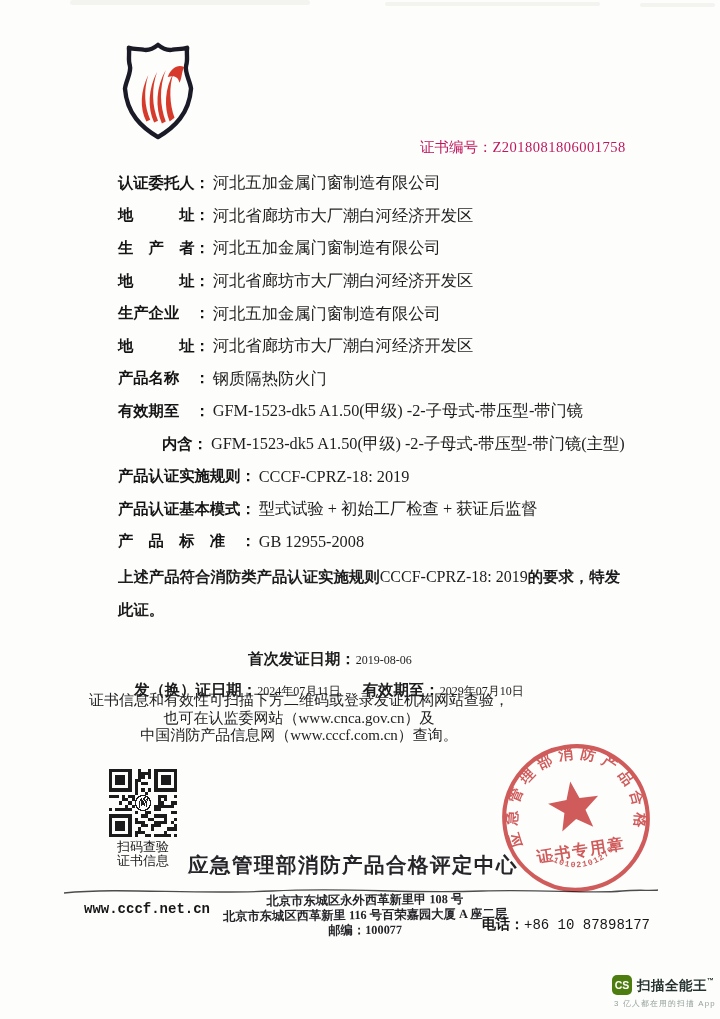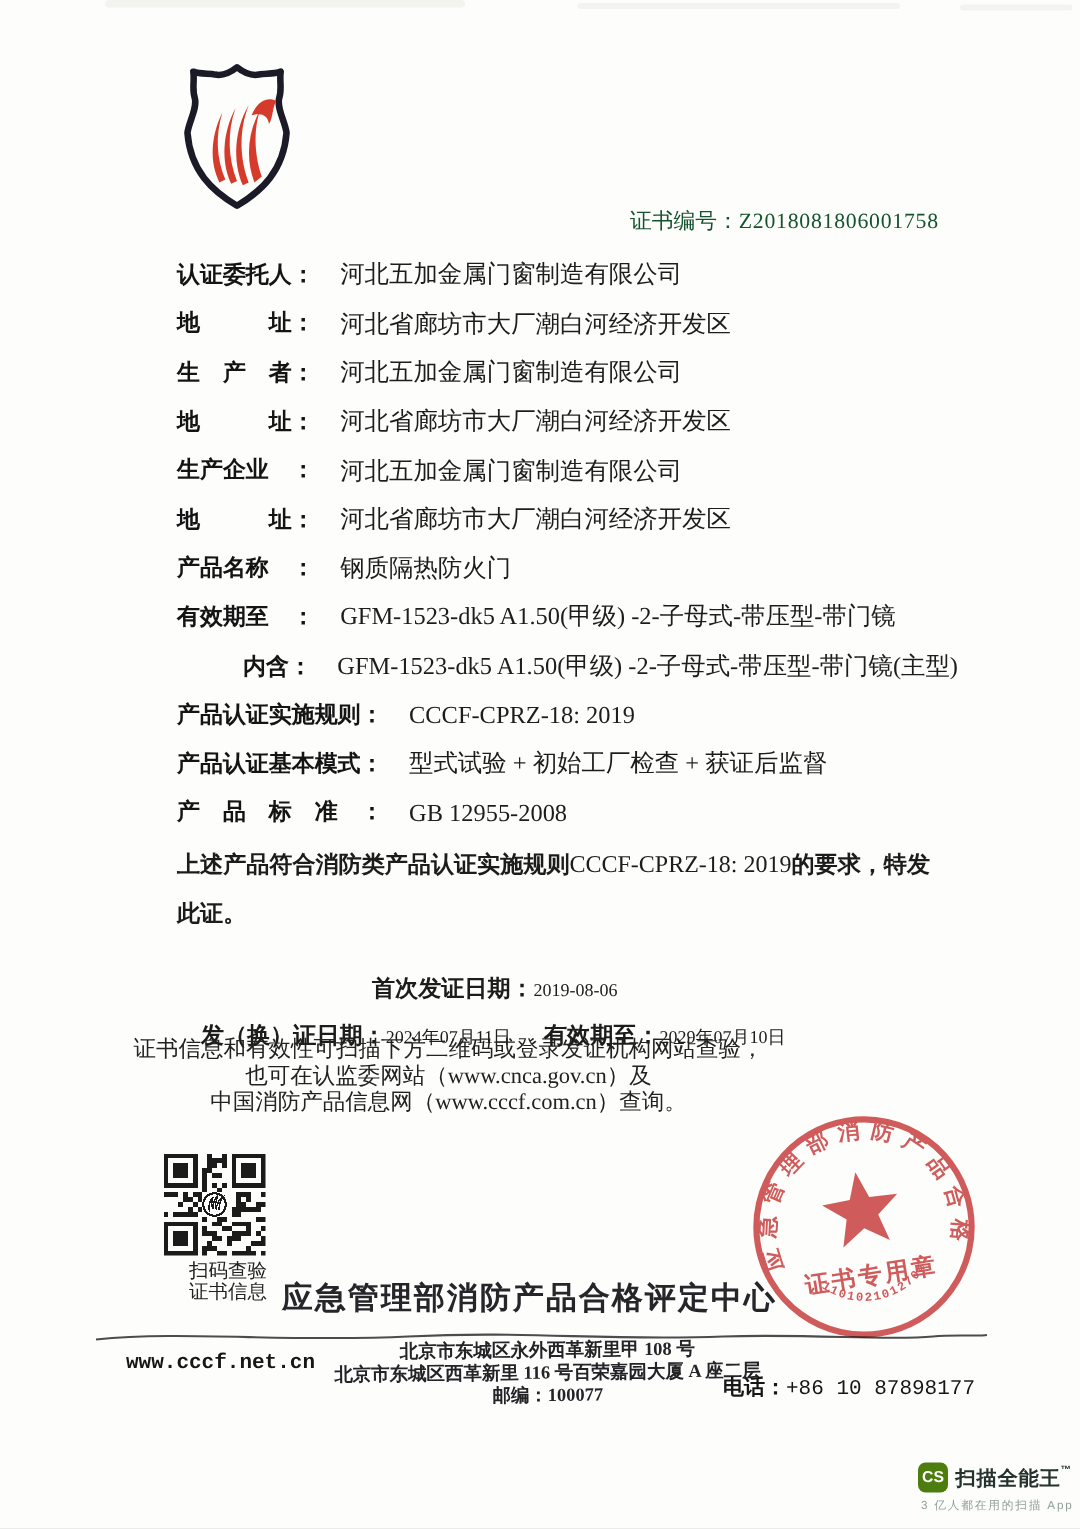"证书编号：Z2018081806001758" .certno { color: #14532d -> #be185d }
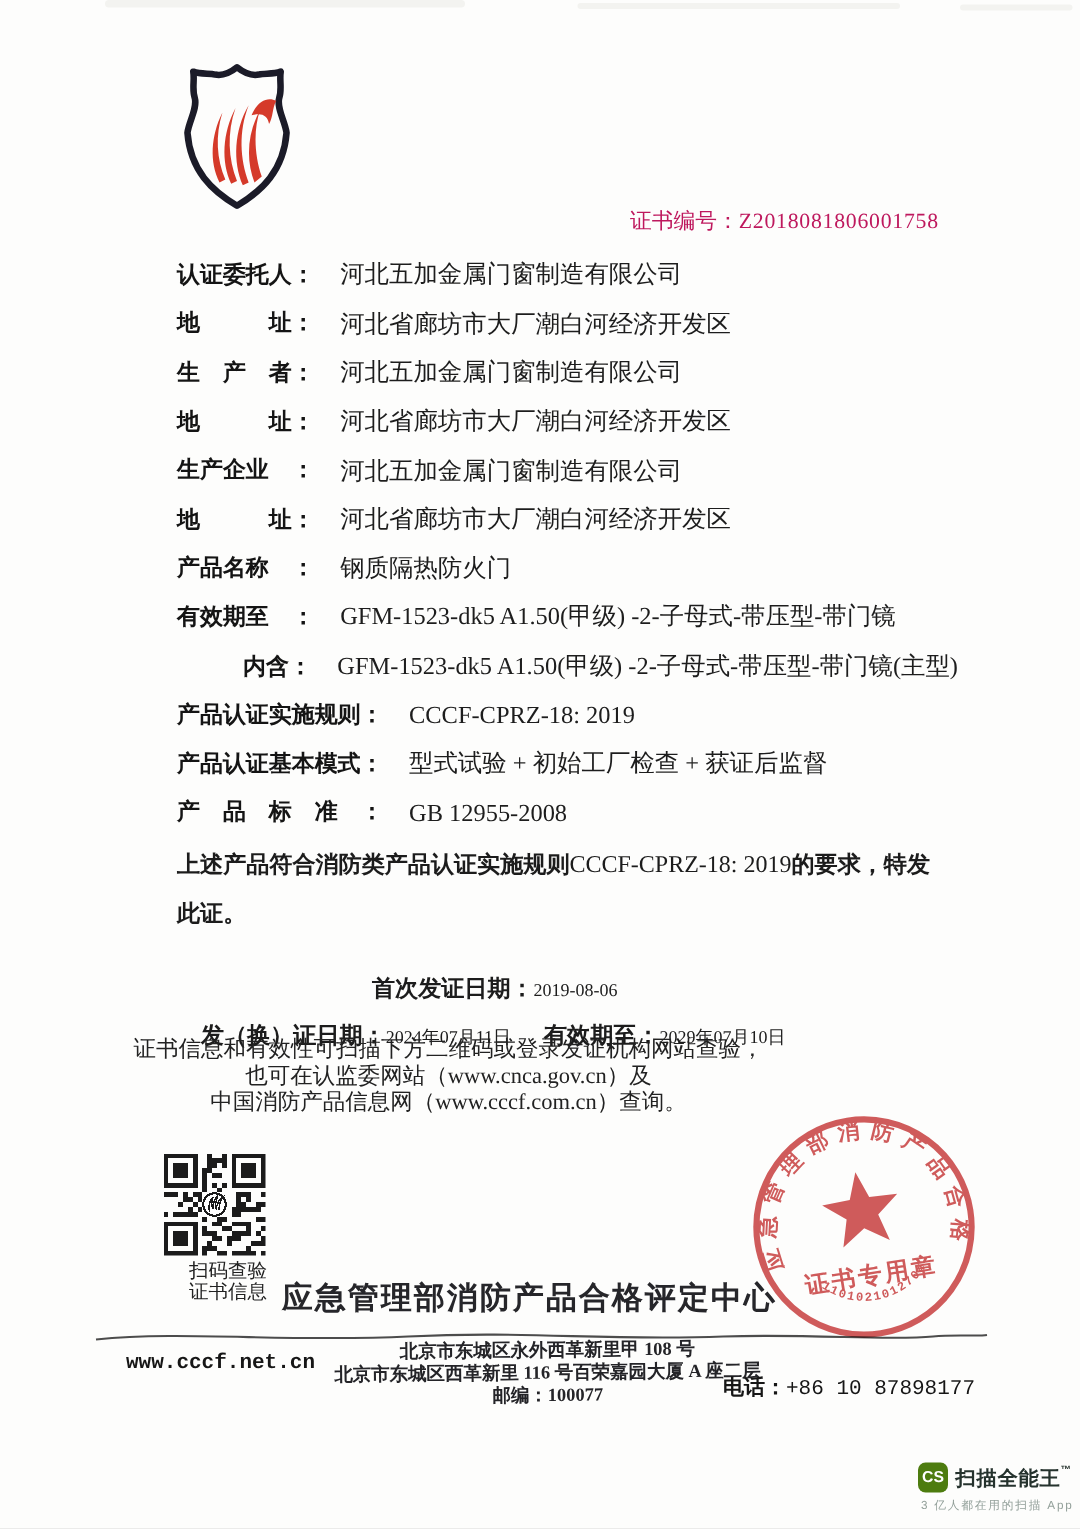"河北五加金属门窗制造有限公司" .fval { margin-left: 17px -> 3px }
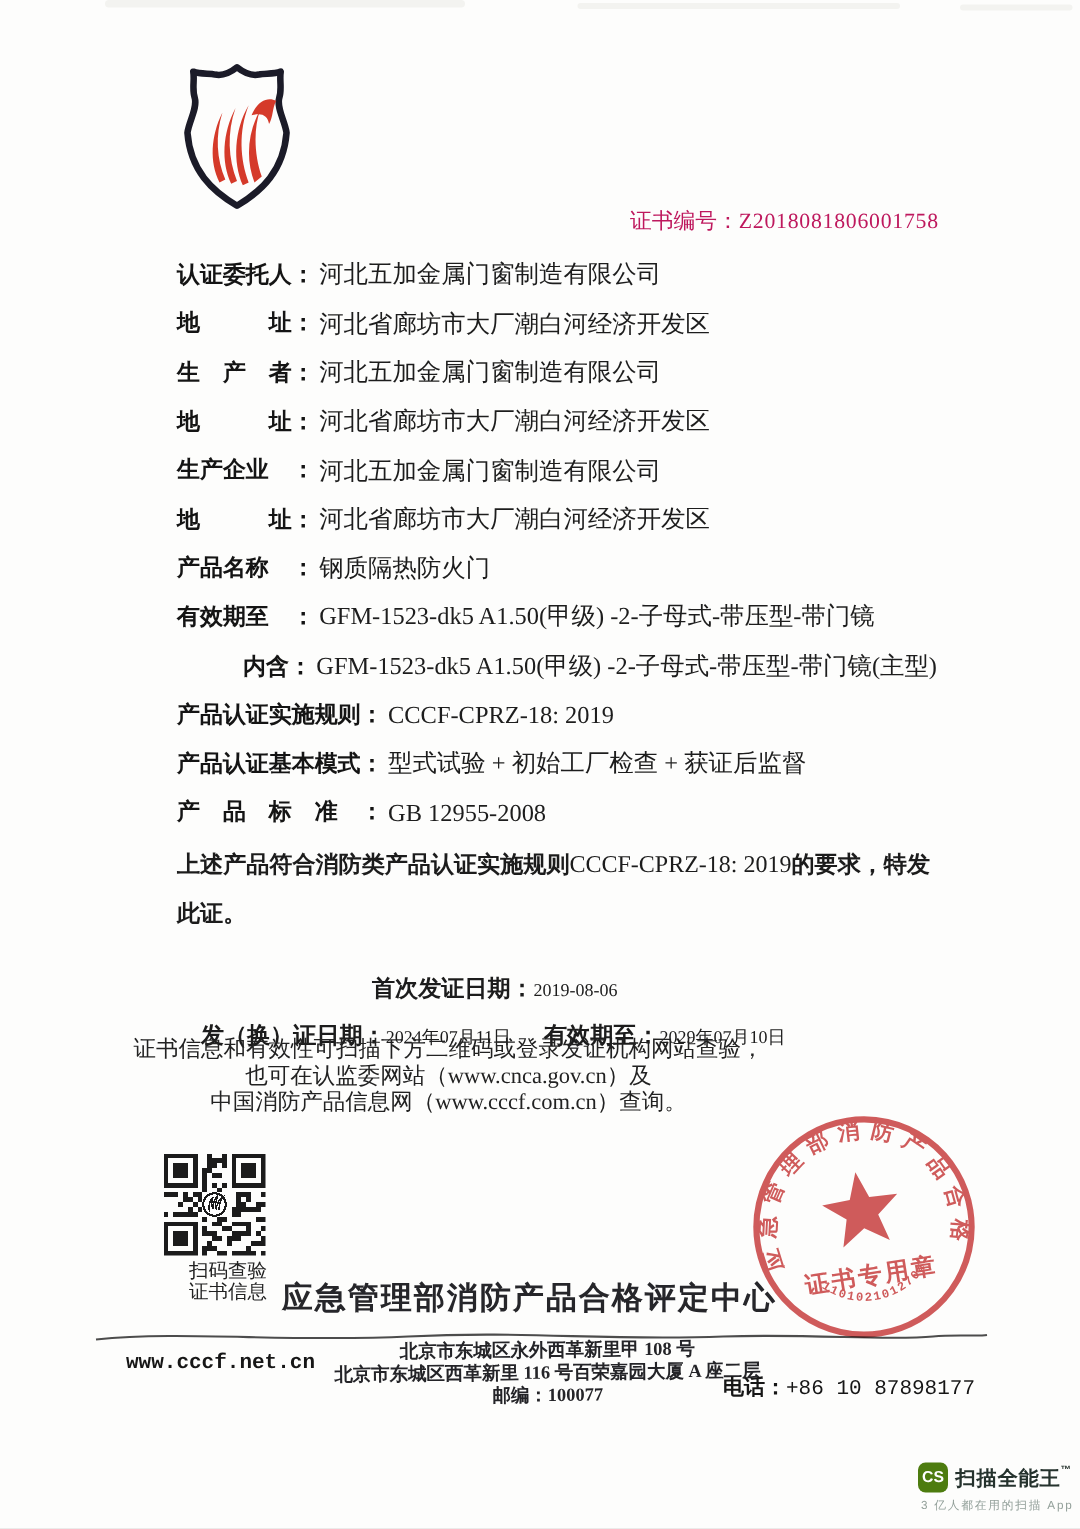"扫码查验" .qr { text-align: right -> center }
